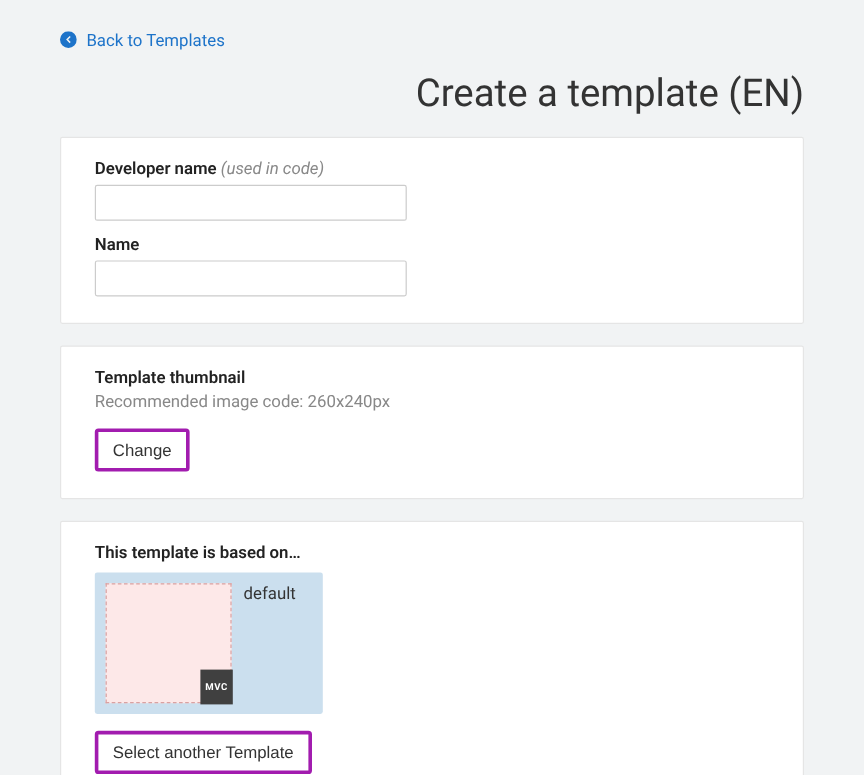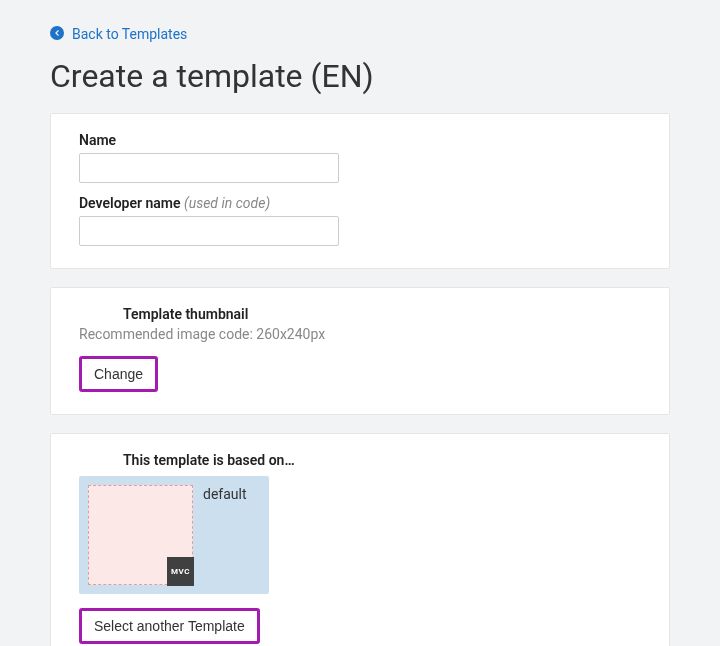"Create a template (EN)" h1.page-title { text-align: none -> right }
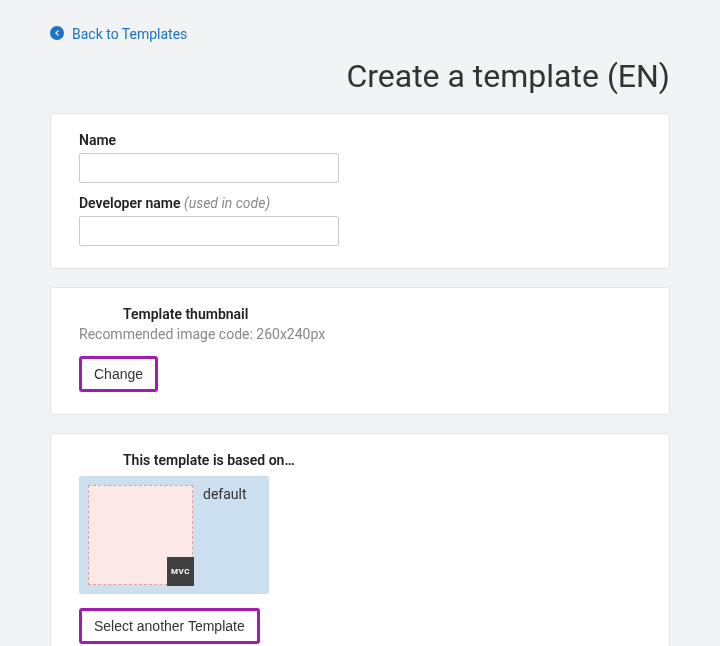"Name" div.form-group { order: before "Developer name (used in code)" -> after "Developer name (used in code)" }
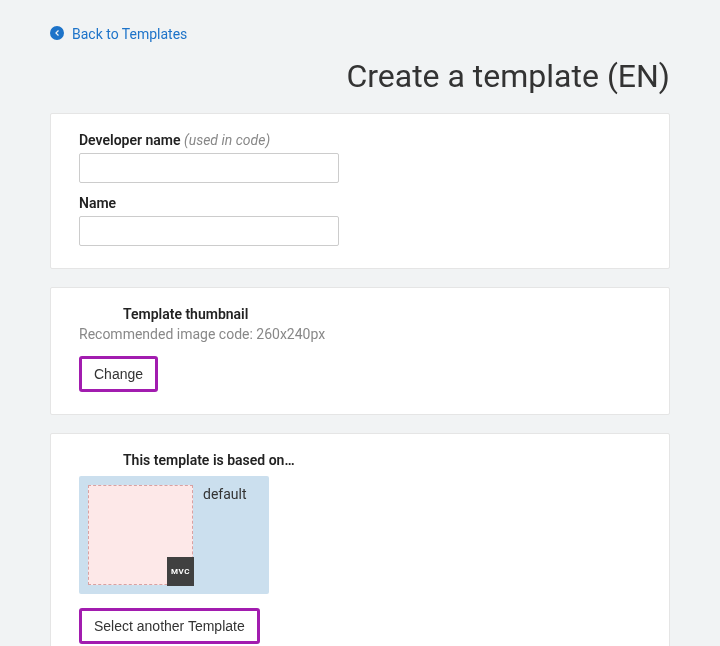"Template thumbnail" .section-heading { margin-left: 44px -> none }
